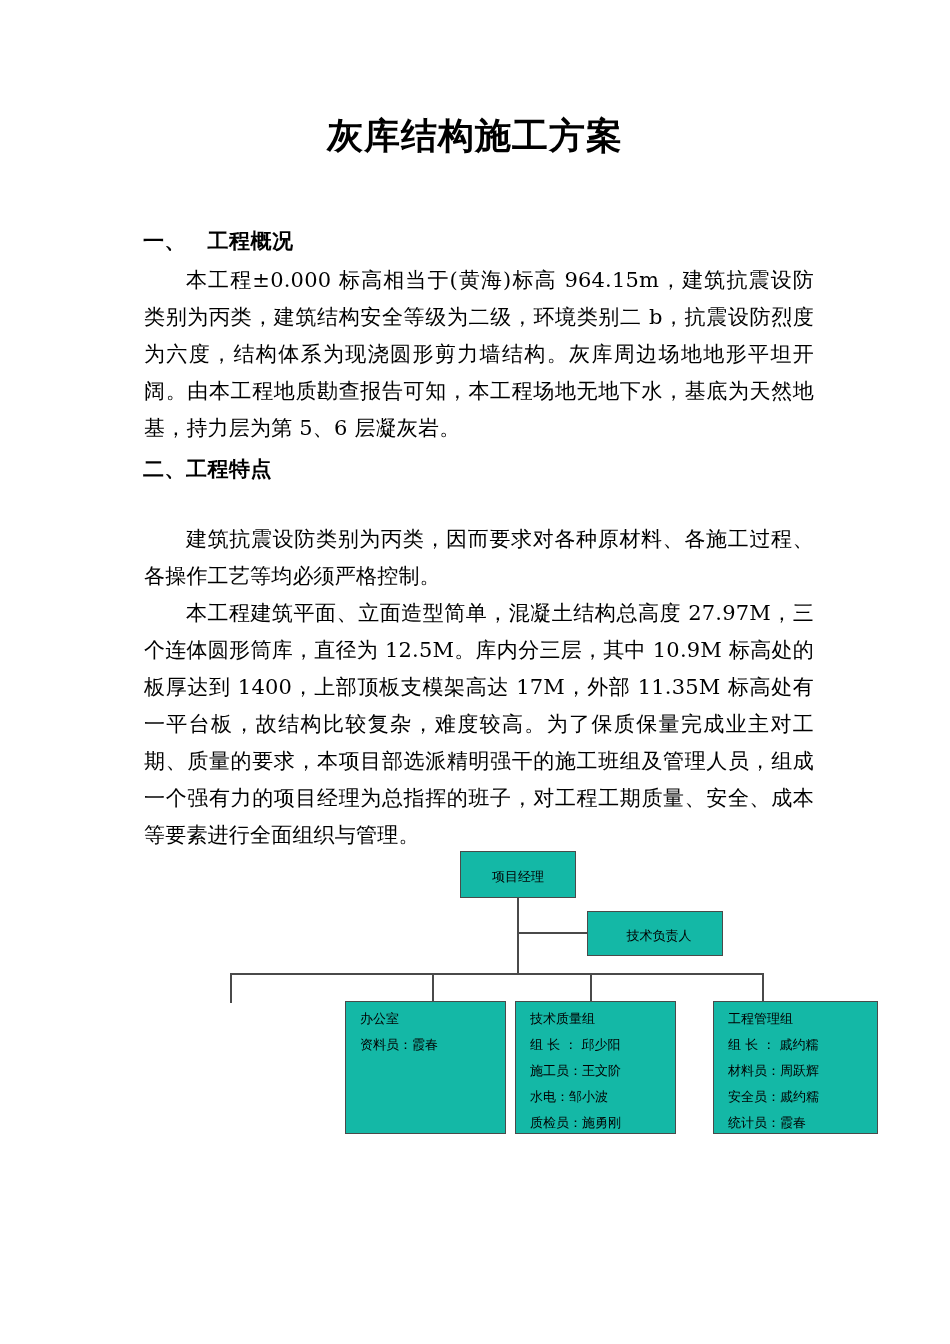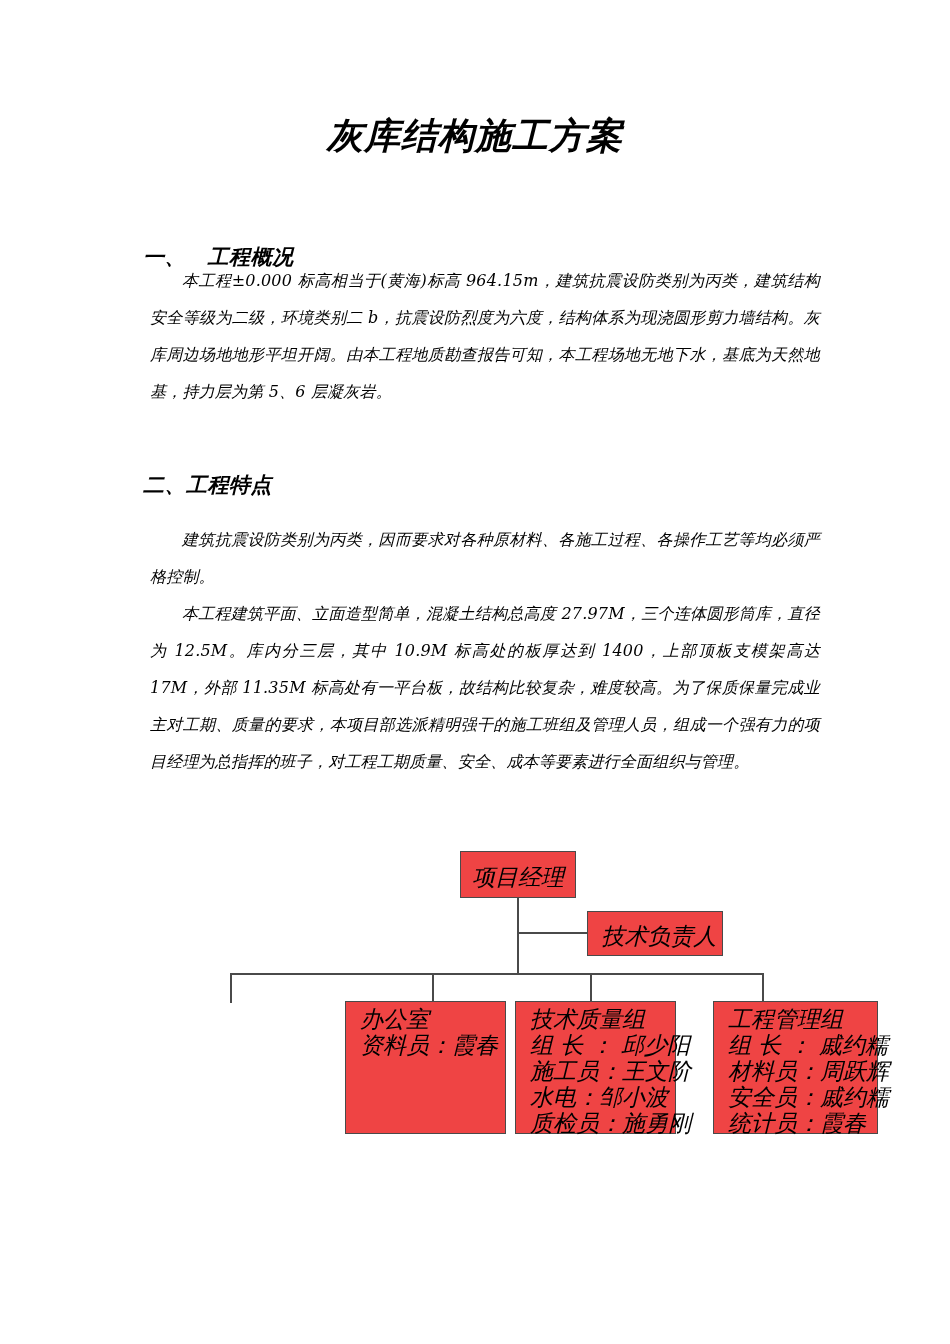"灰库结构施工方案" .page { font-style: italic -> none }
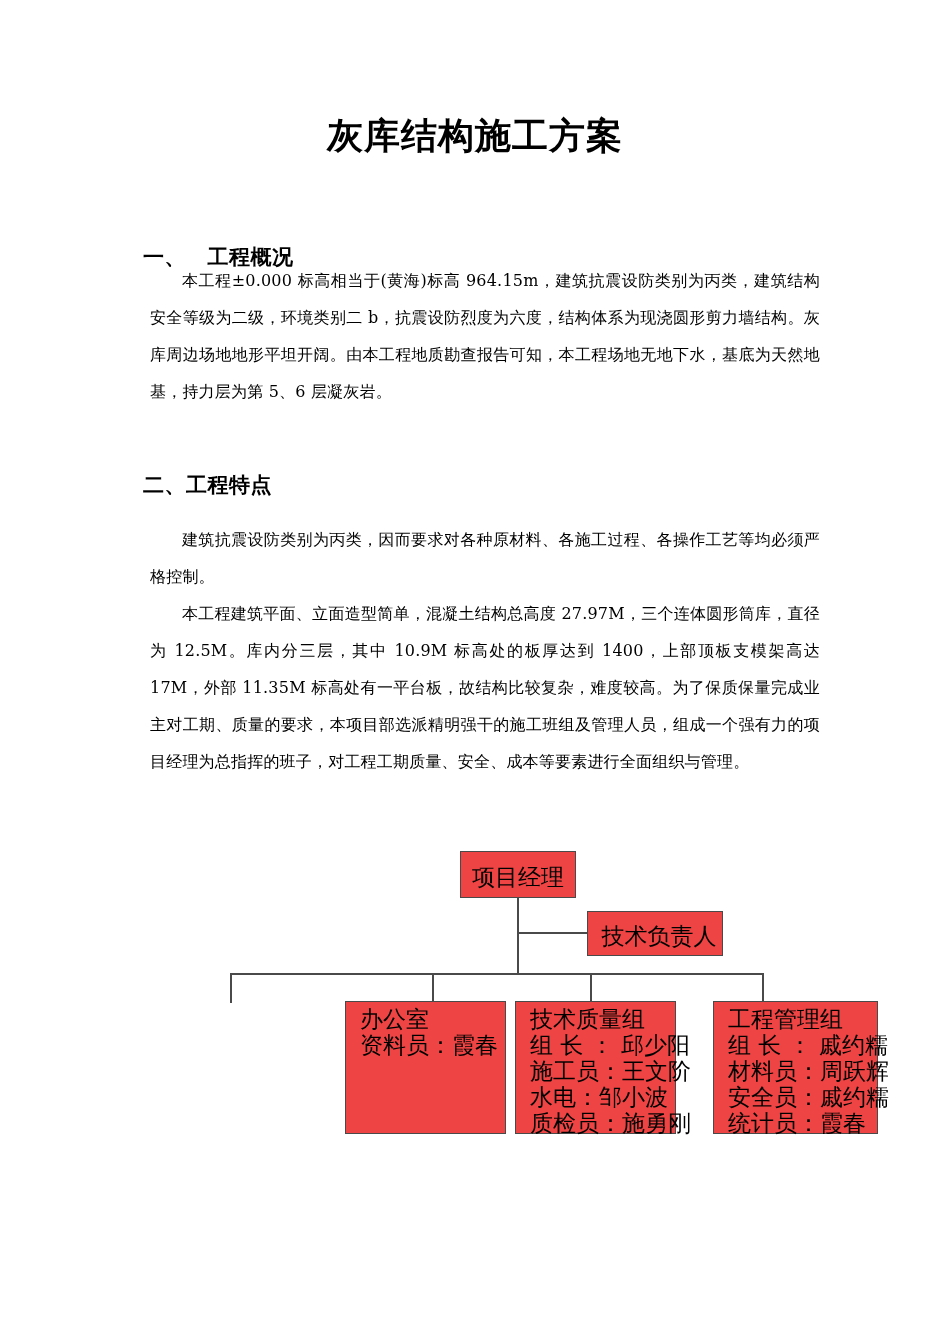"一、 工程概况" .heading { margin-top: 16px -> none }
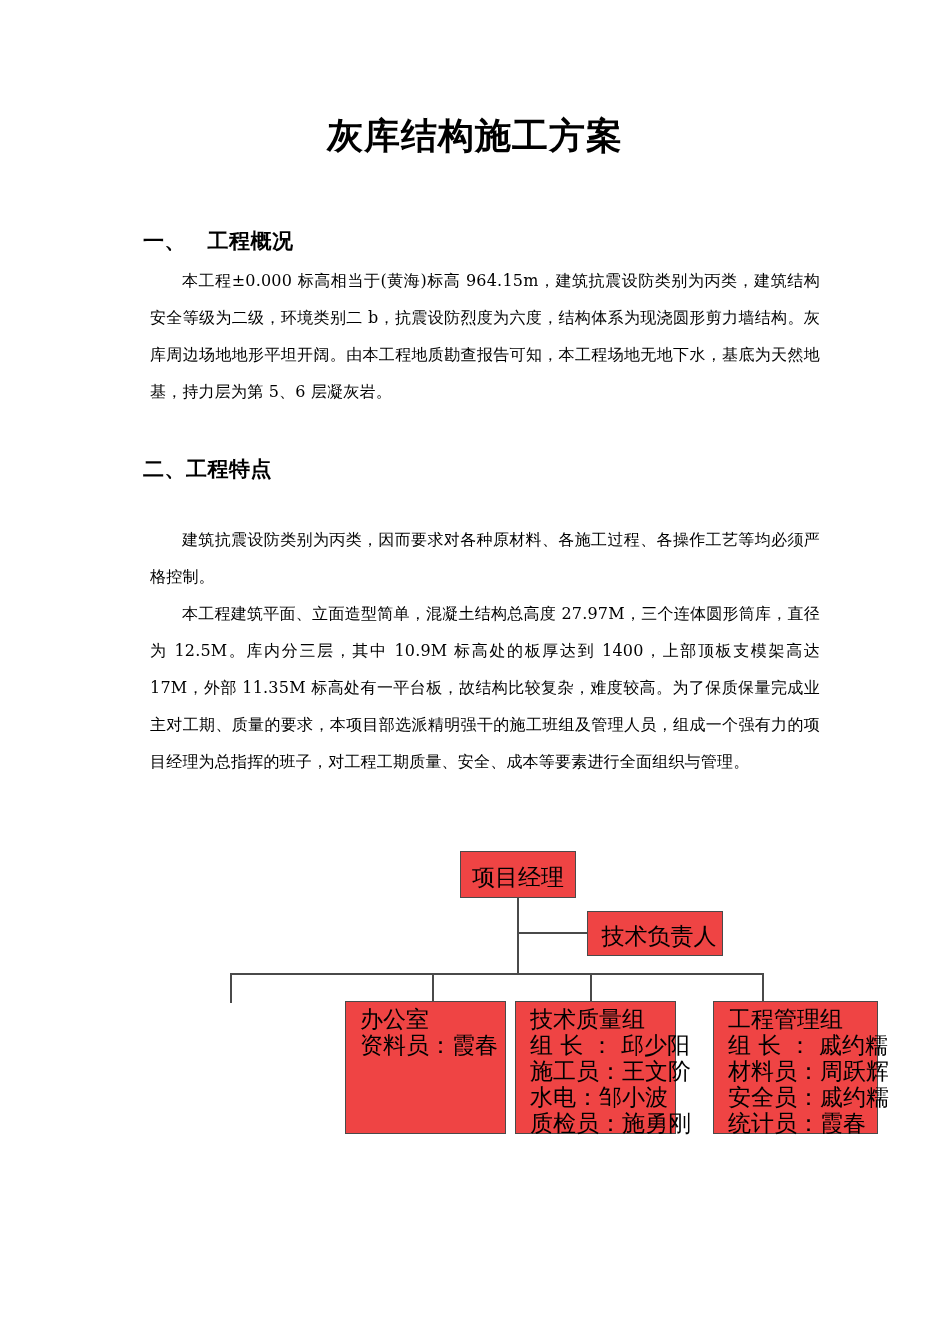"本工程±0.000 标高相当于(黄海)标高" .para { font-size: 16px -> 21px; left: 150px -> 144px }
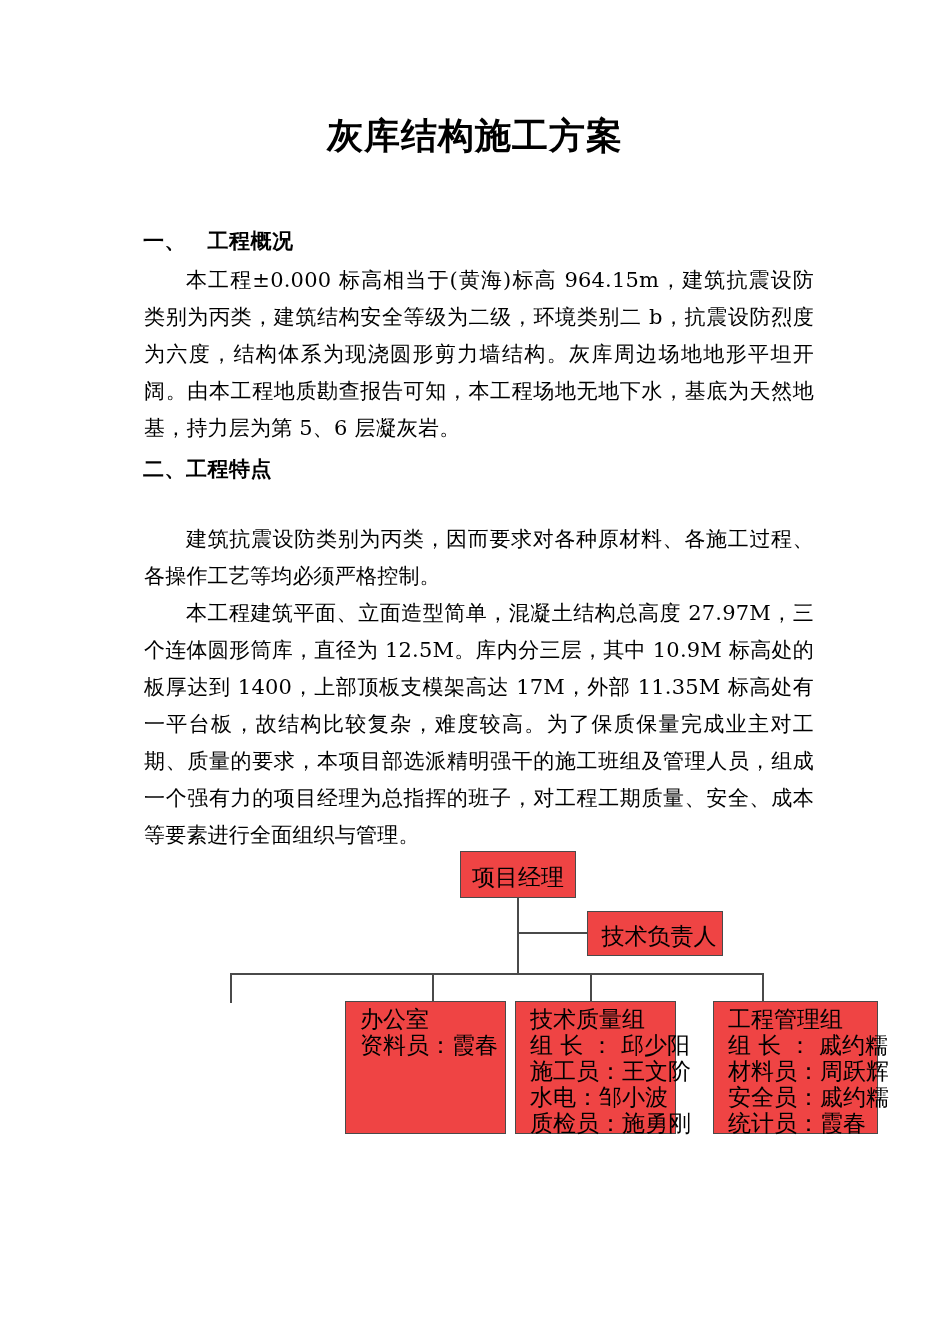"项目经理" .org-box { background: #ef4444 -> #14b8a6; font-size: 23px -> 13px }
